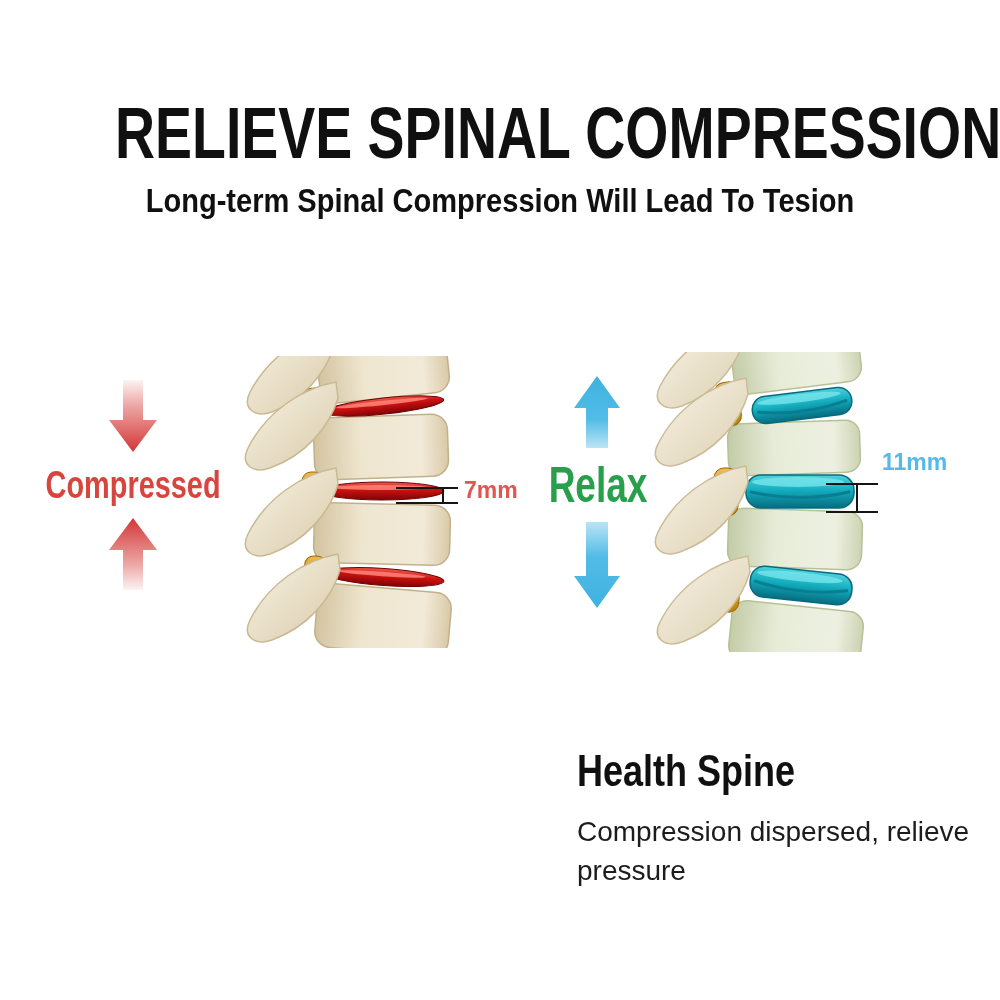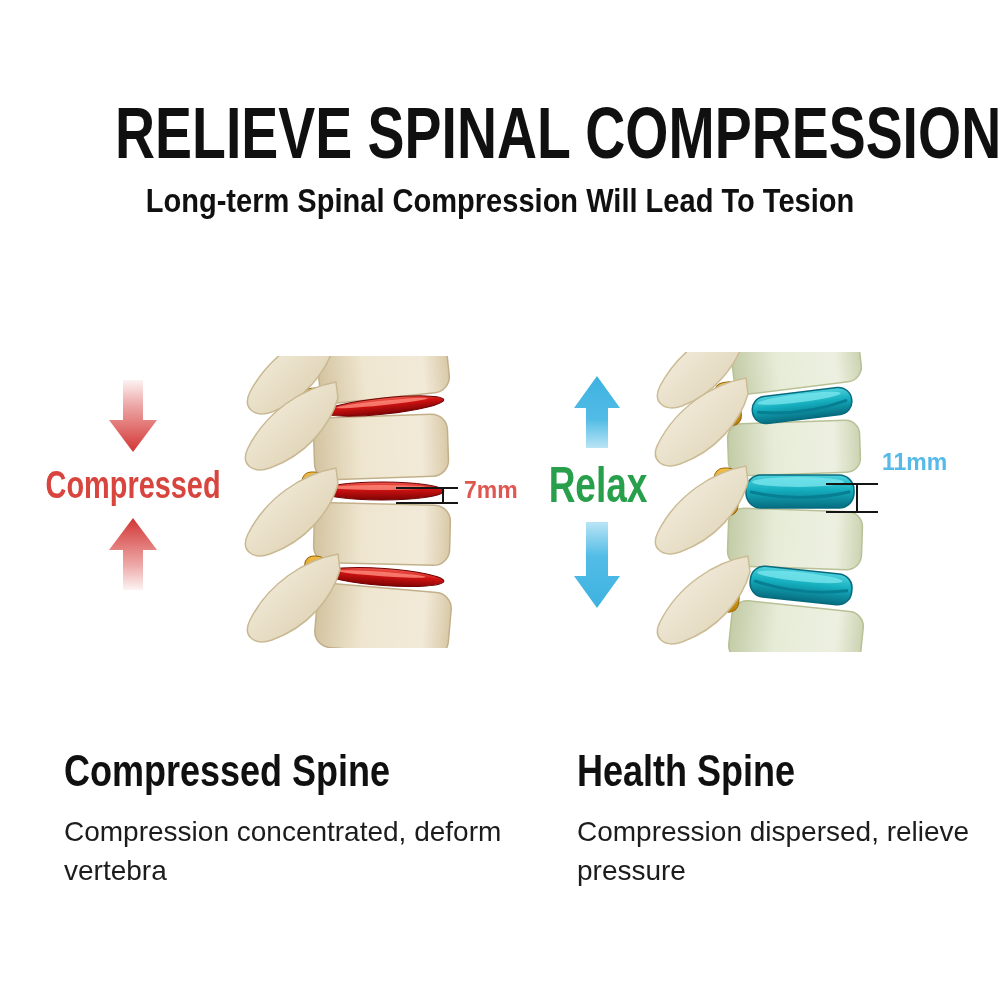"Compressed Spine" div.foot-col { html: <div> <h2>Compressed Spine</h2> <p>Compression concentrated, deform vertebra</p> </div> -> none }
